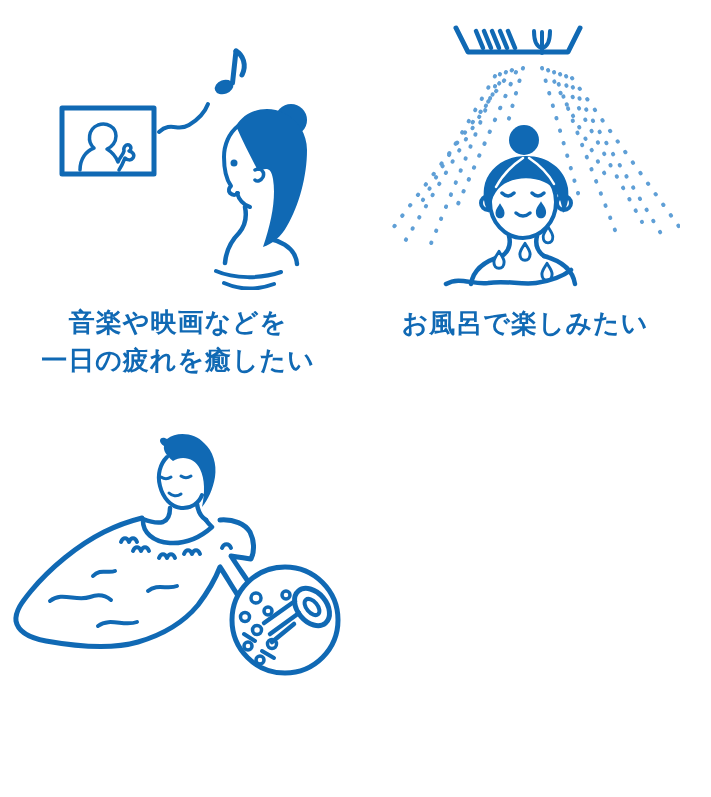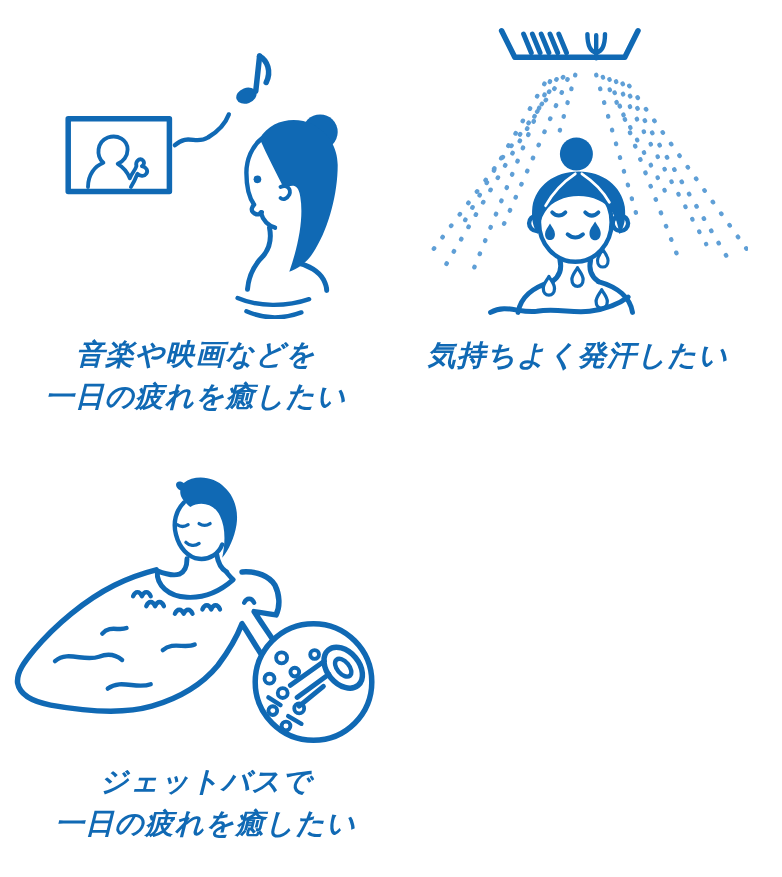"音楽や映画などを" figure.card { font-style: italic -> none }
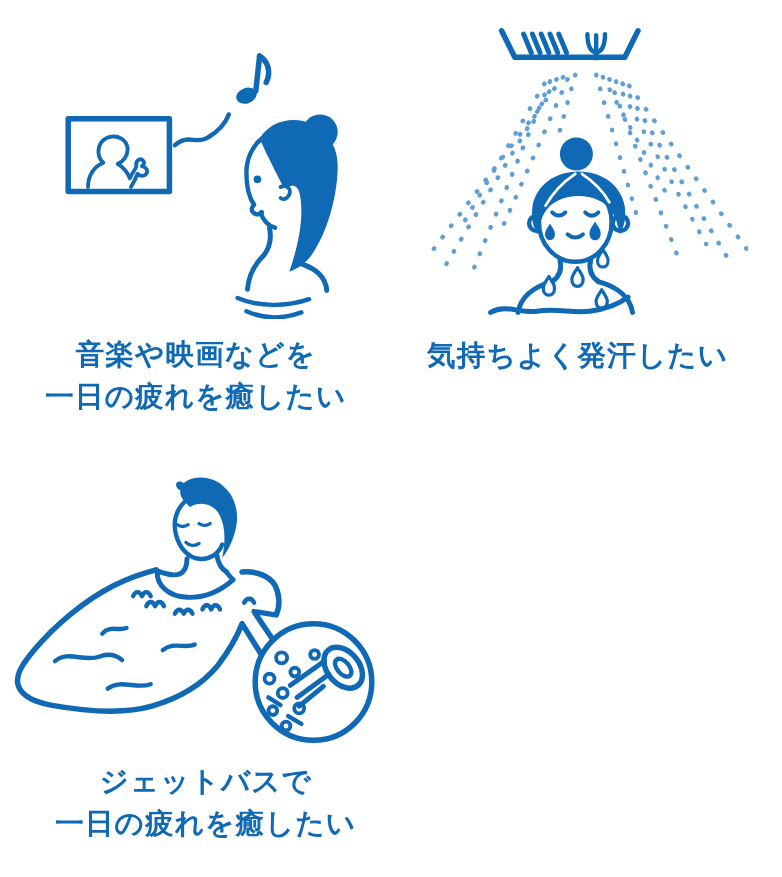"気持ちよく発汗したい" span.cap-line { text: 気持ちよく発汗し -> お風呂で楽しみ }
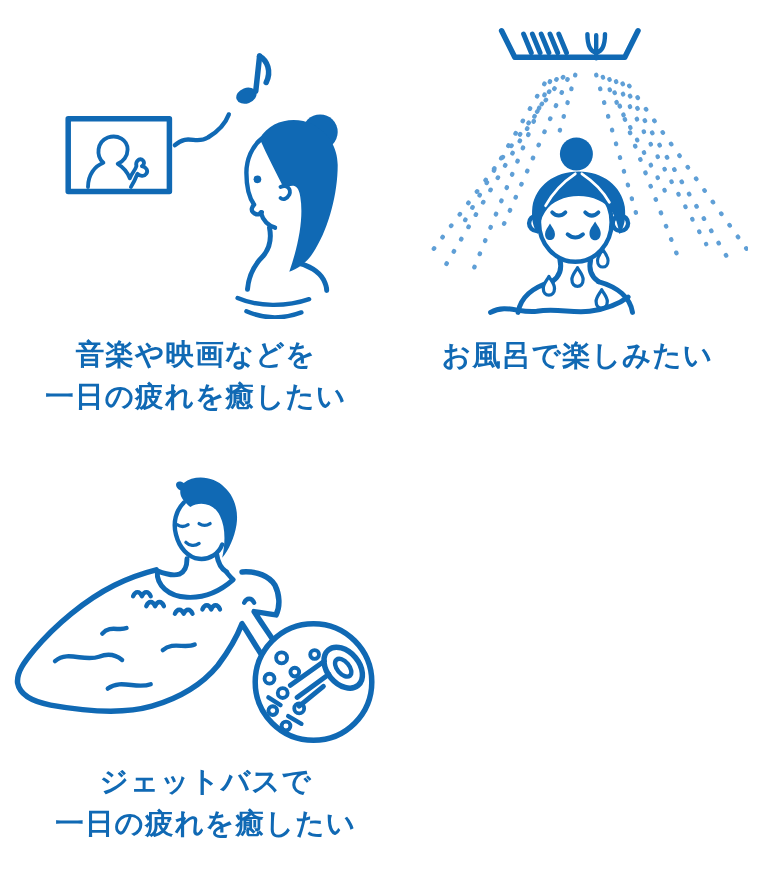"ジェットバスで" figcaption { html: <figcaption> <span>ジェットバスで</span> <span>一日の疲れを癒したい</span> </figcaption> -> none }
